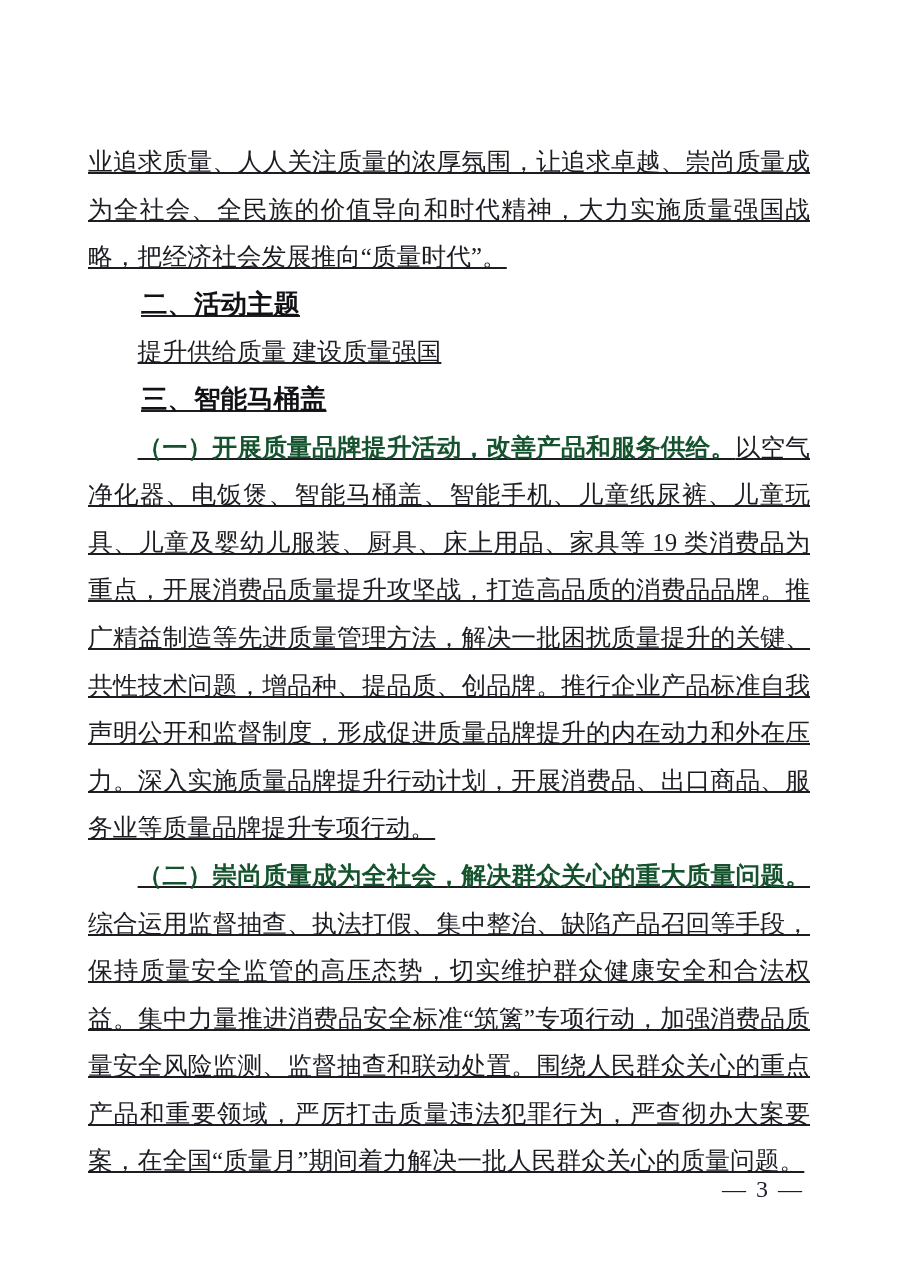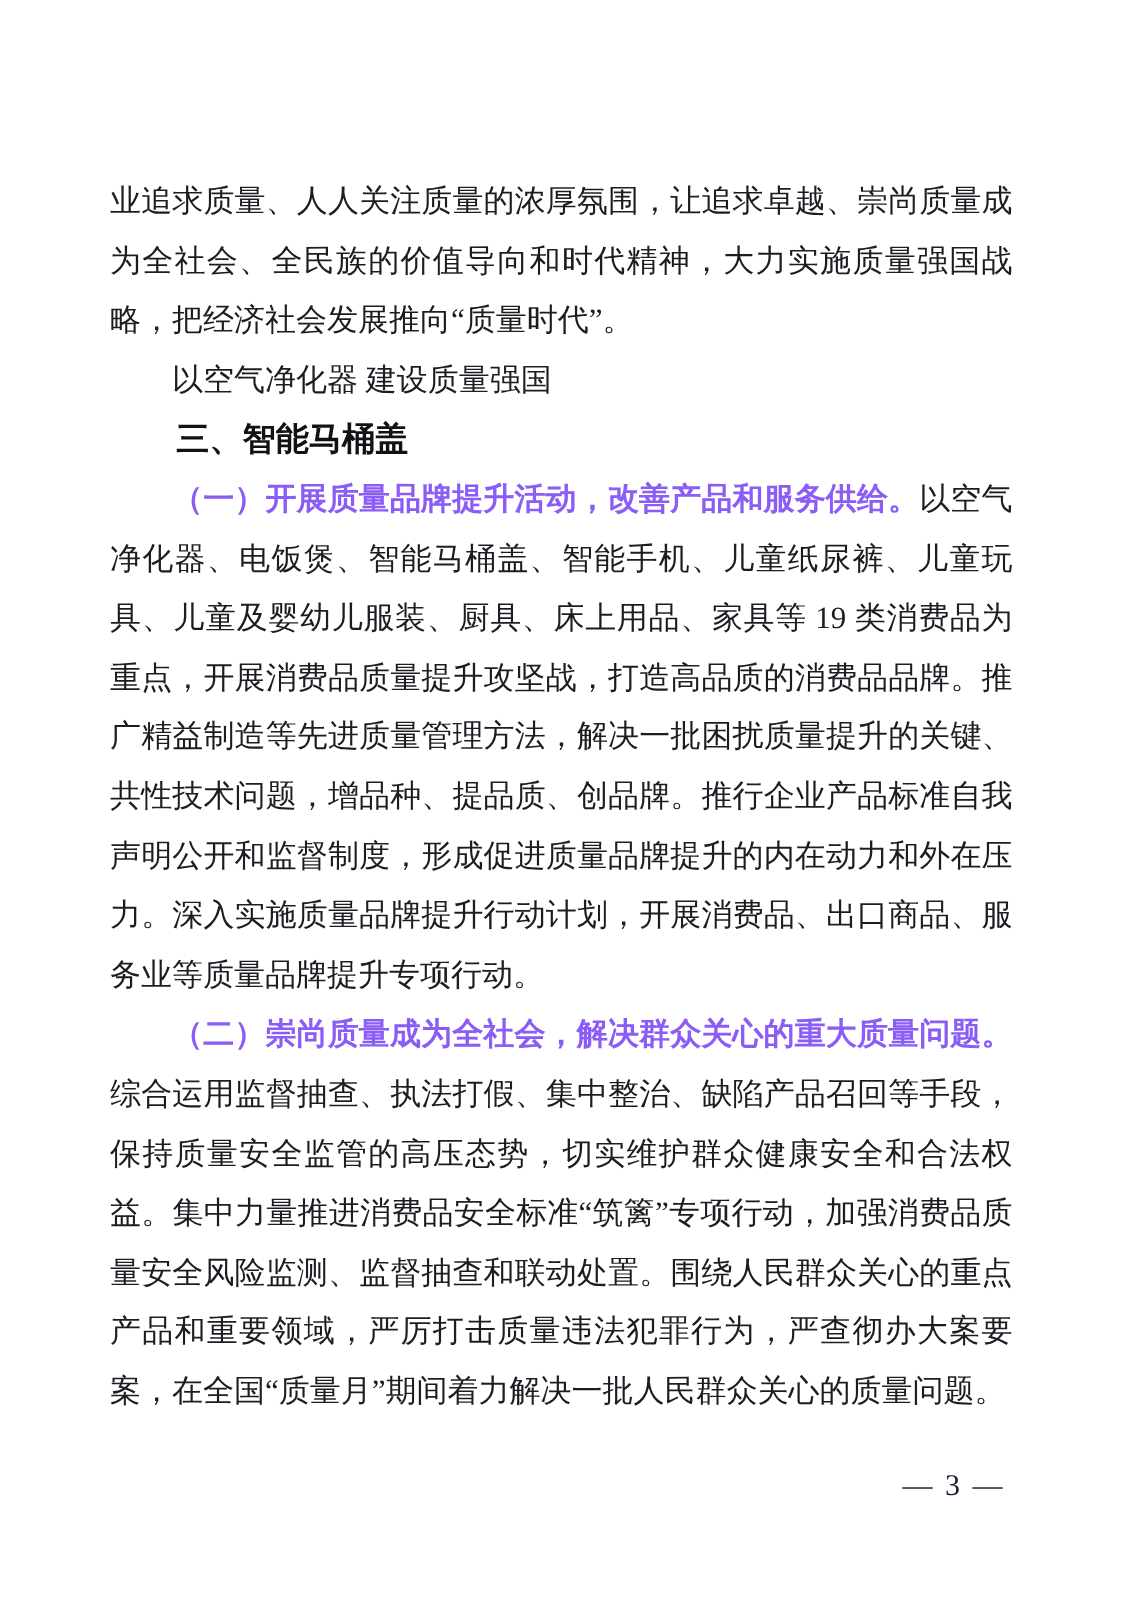"业追求质量、人人关注质量的浓厚氛围，让追求卓越、崇尚质量成为全社会、全民族的价值" .content { text-decoration: none -> underline }
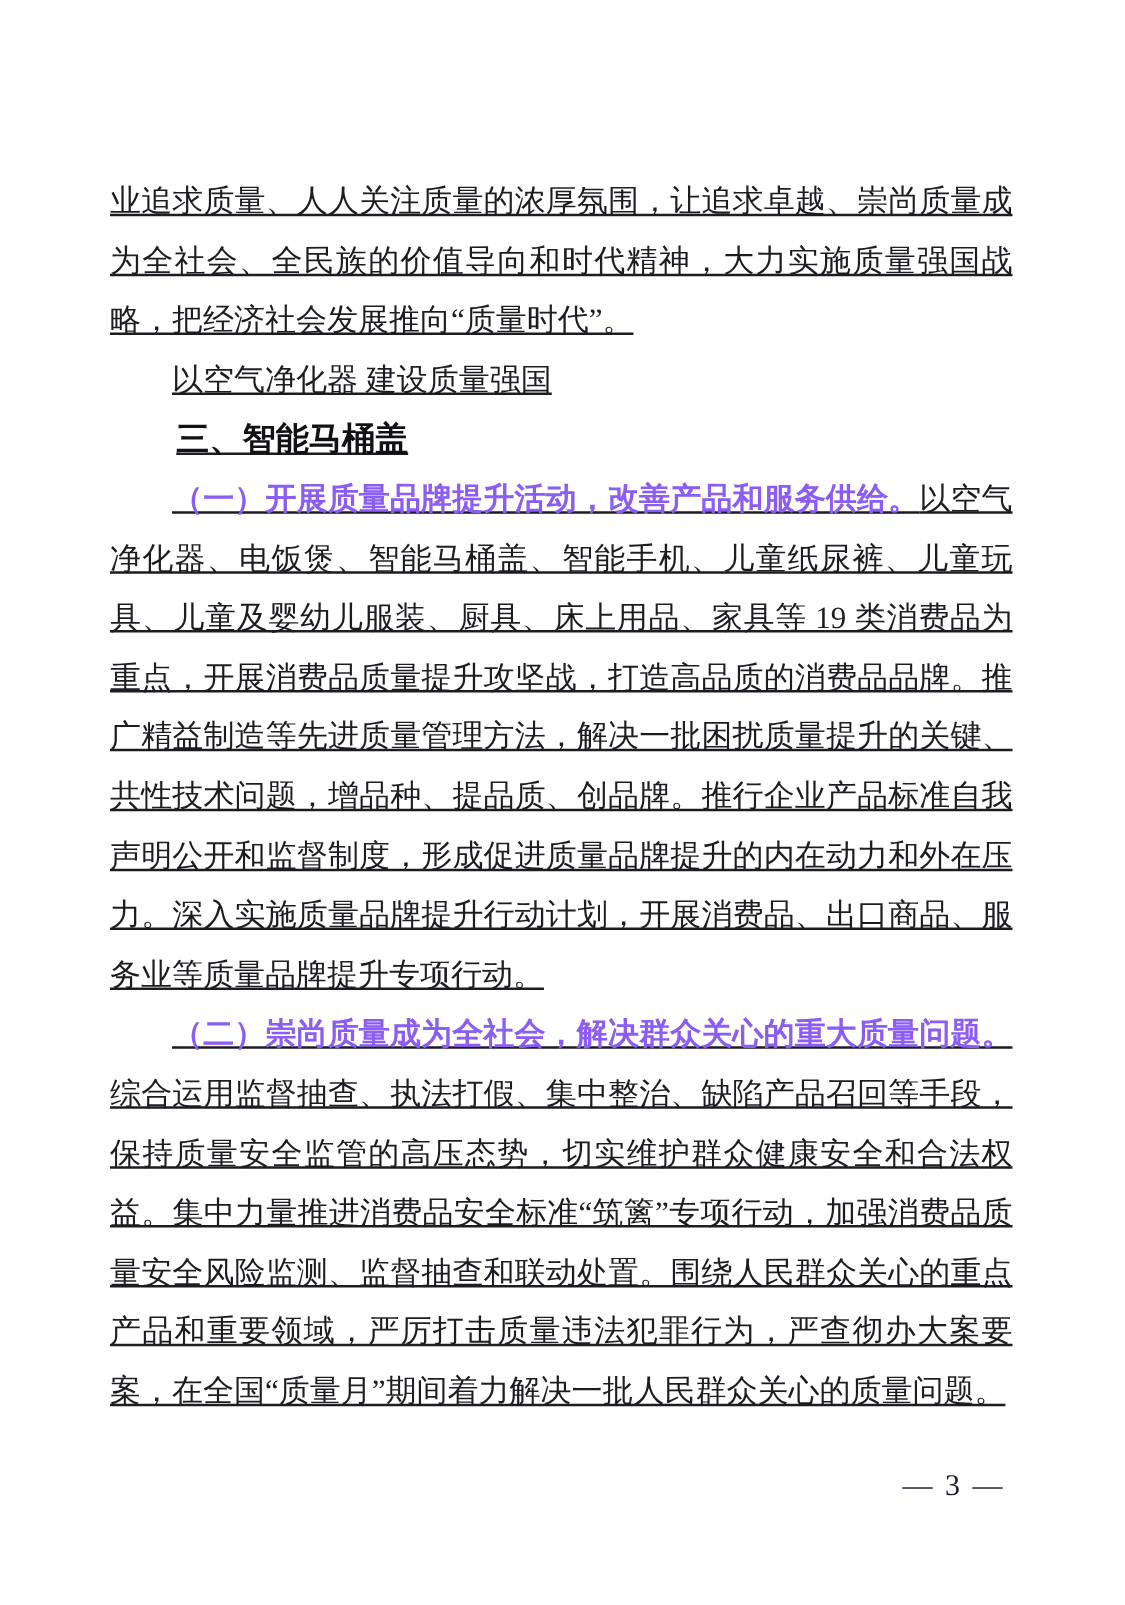"二、活动主题" h2.sec-heading { html: none -> <h2>二、活动主题</h2> }
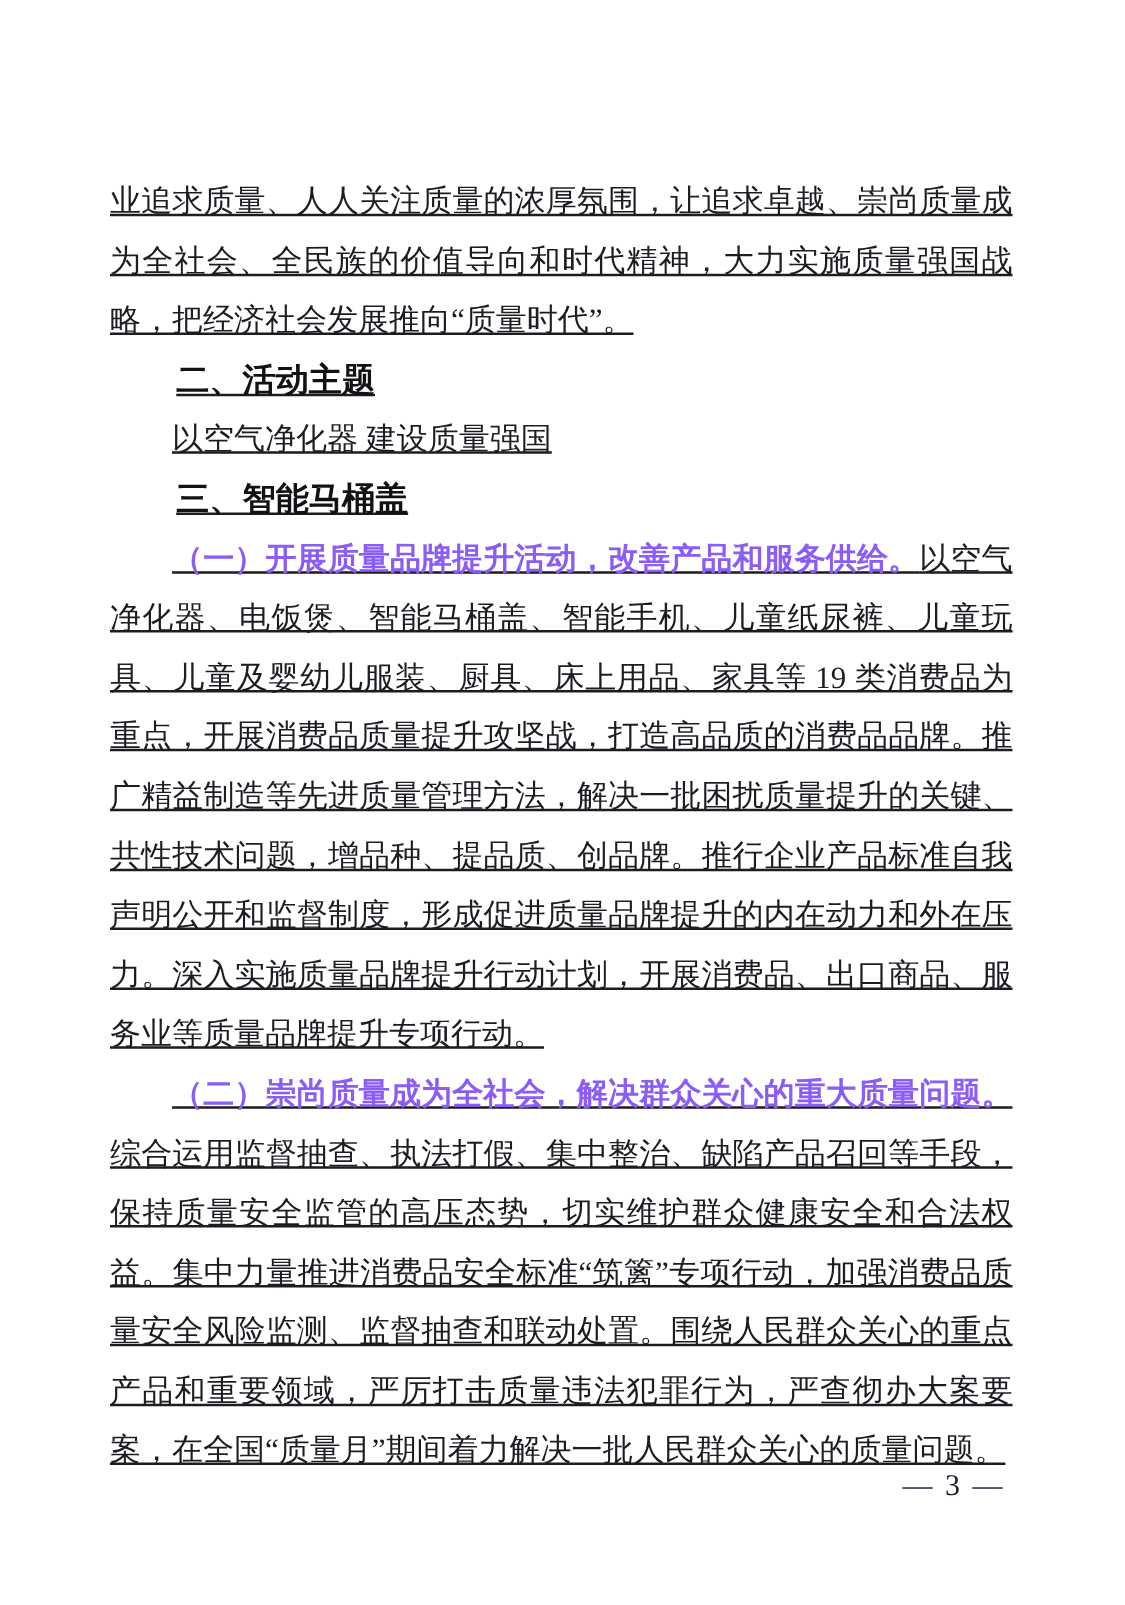"以空气净化器 建设质量强国" p.body-par { text: 以空气净化器 -> 提升供给质量 }
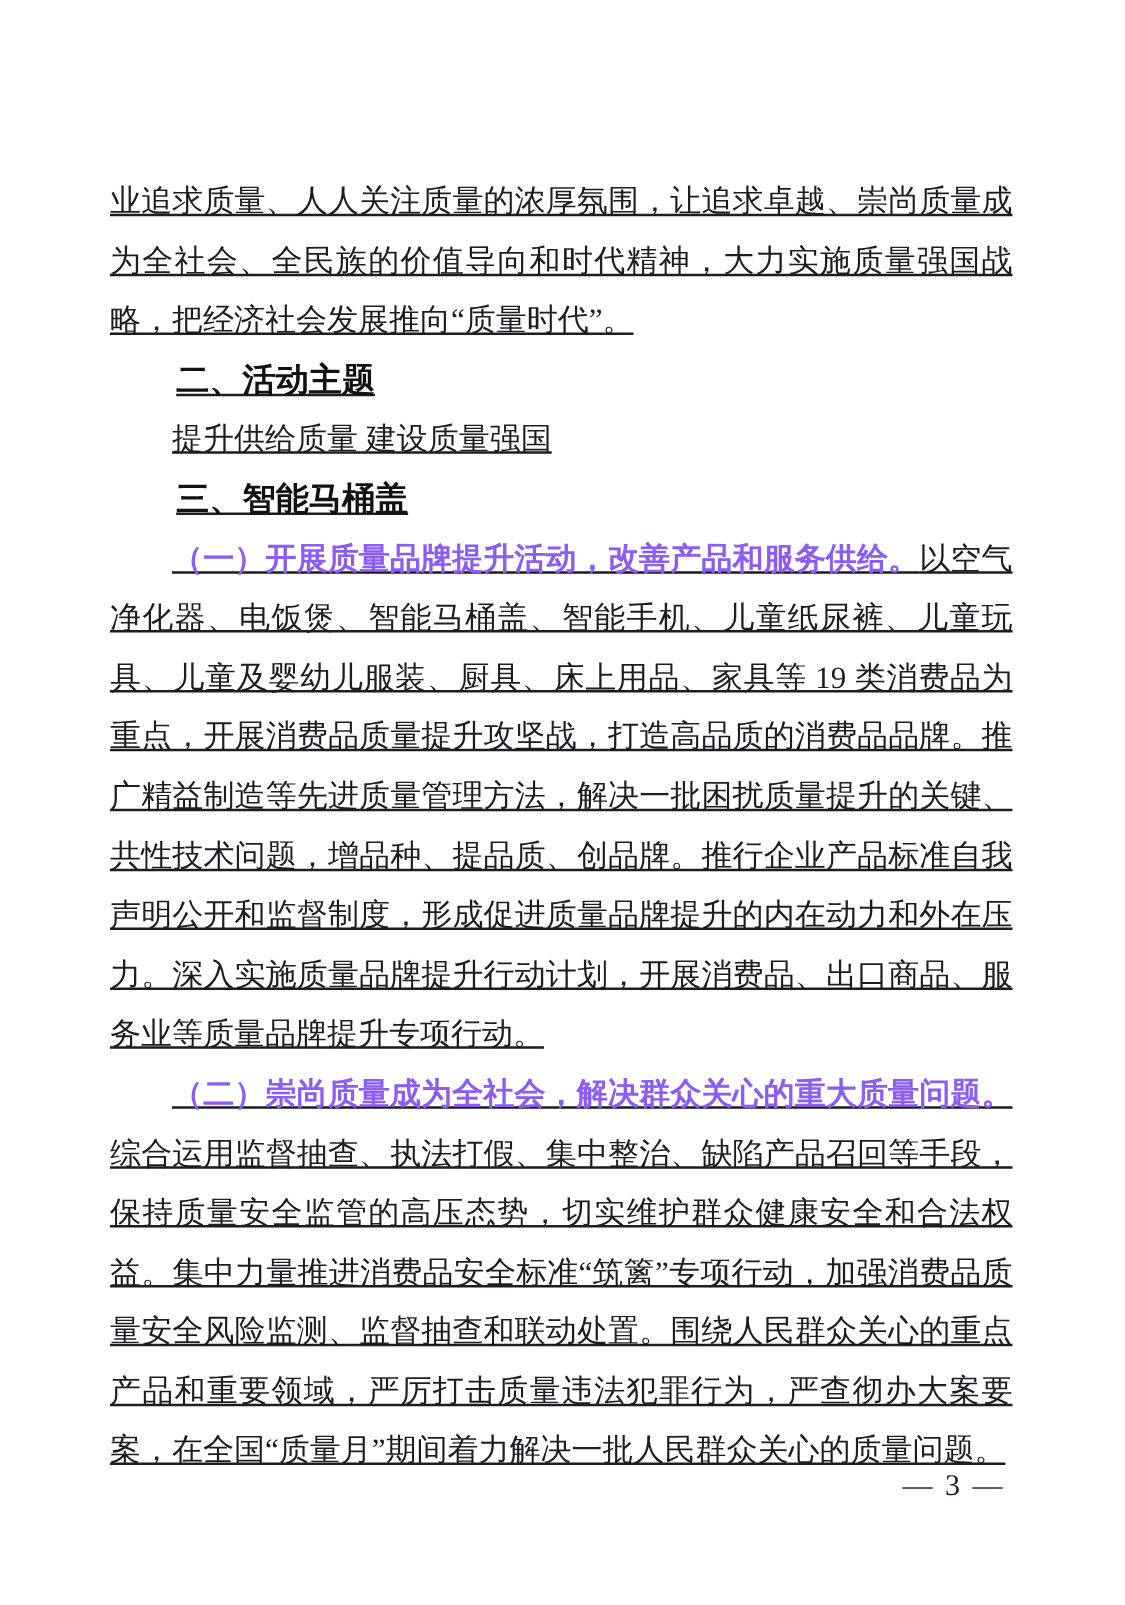"（一）开展质量品牌提升活动，改善产品和服务供给。" .lead-bold { color: #8b5cf6 -> #14532d }
